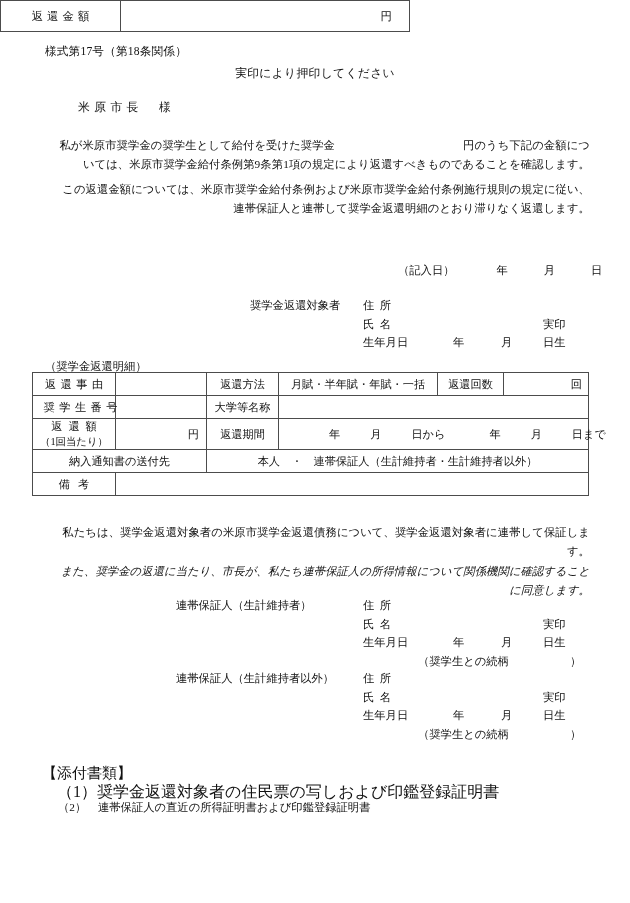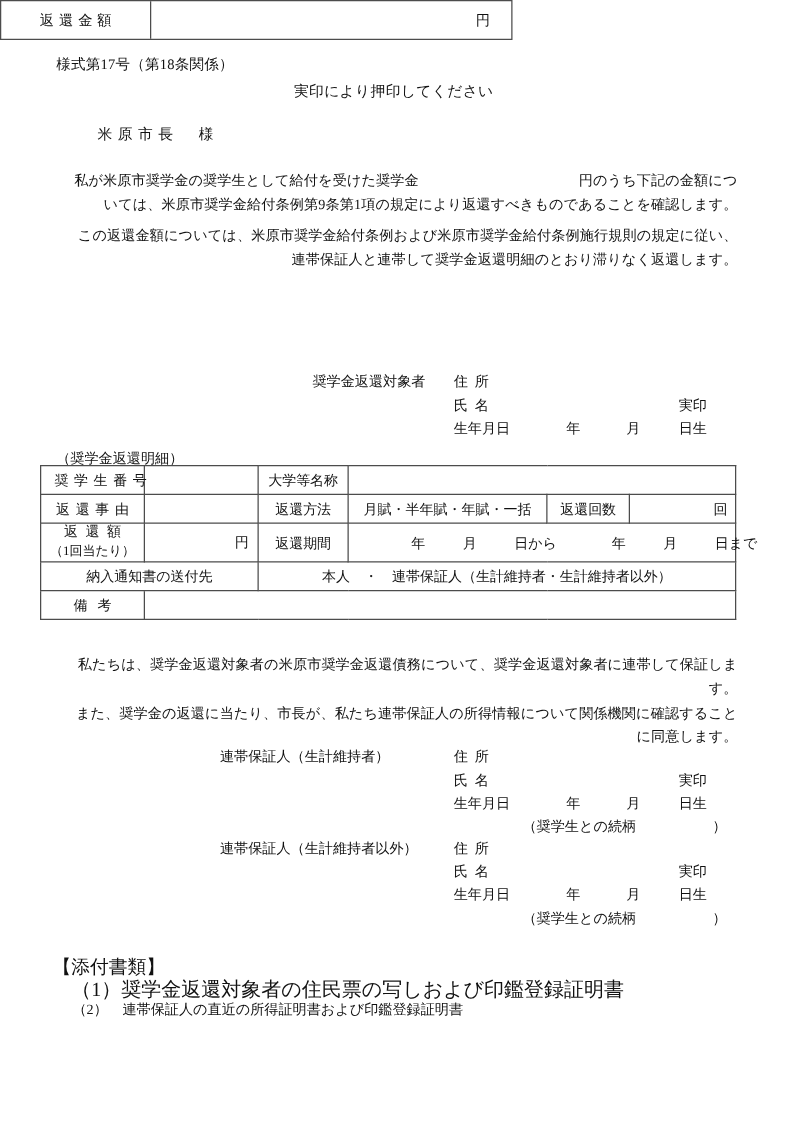"（記入日） 年 月 日" div.abs { html: none -> <div> <span>（記入日）</span><span></span><span>年</span><span></span><span>月</span><span></span><span>日</span> </div> }
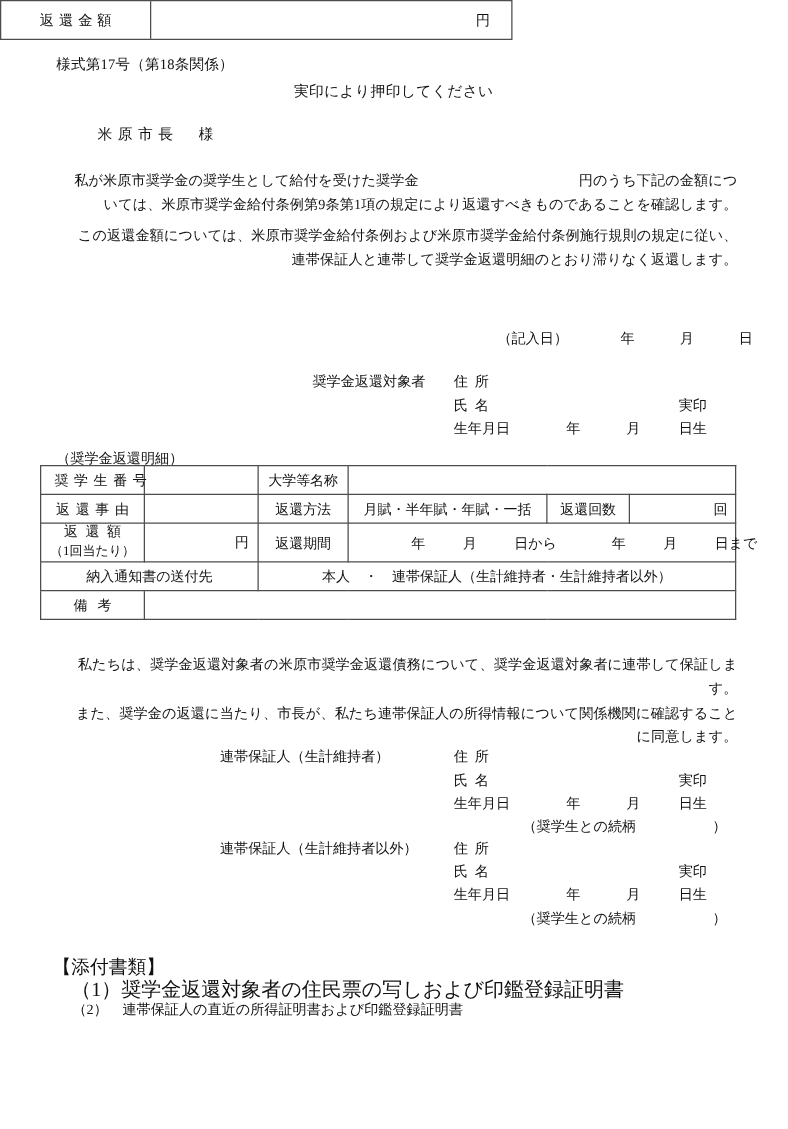"奨学生番号" tr { order: before "返還事由" -> after "返還事由" }
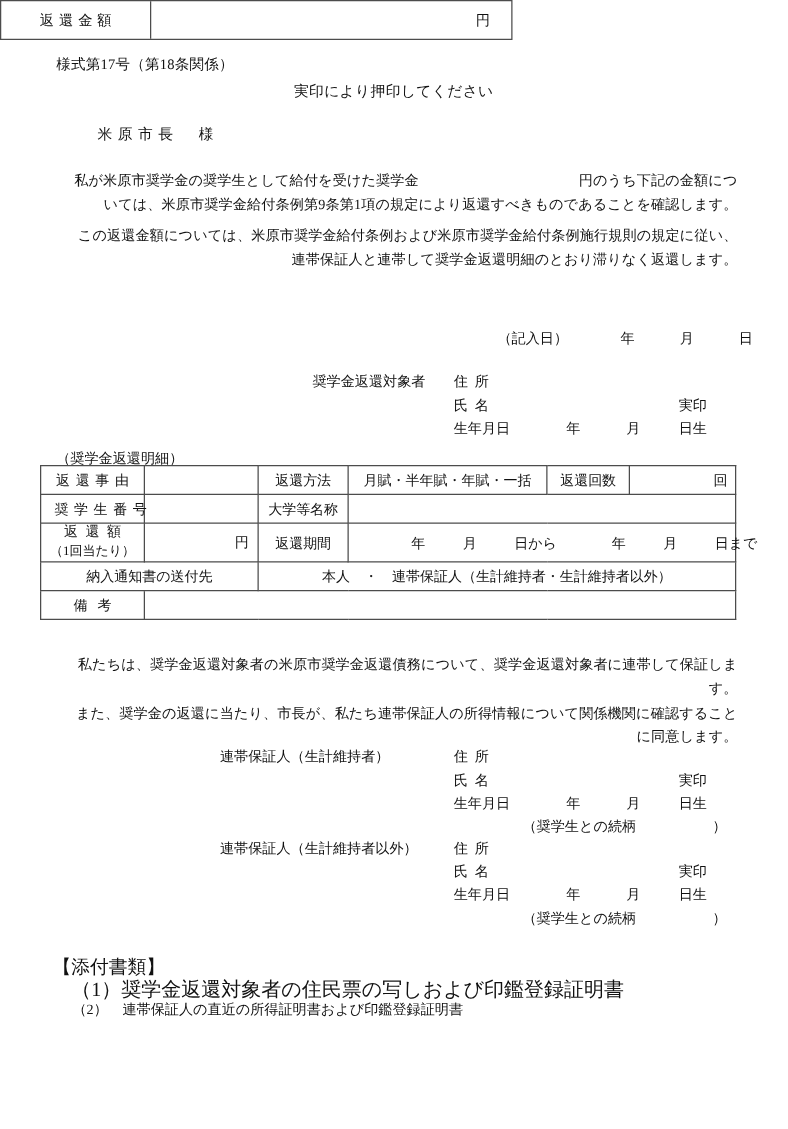"また、奨学金の返還に当たり、市長が、私たち連帯保証人の所得情報について関係機関に" #para4 { font-style: none -> italic }
